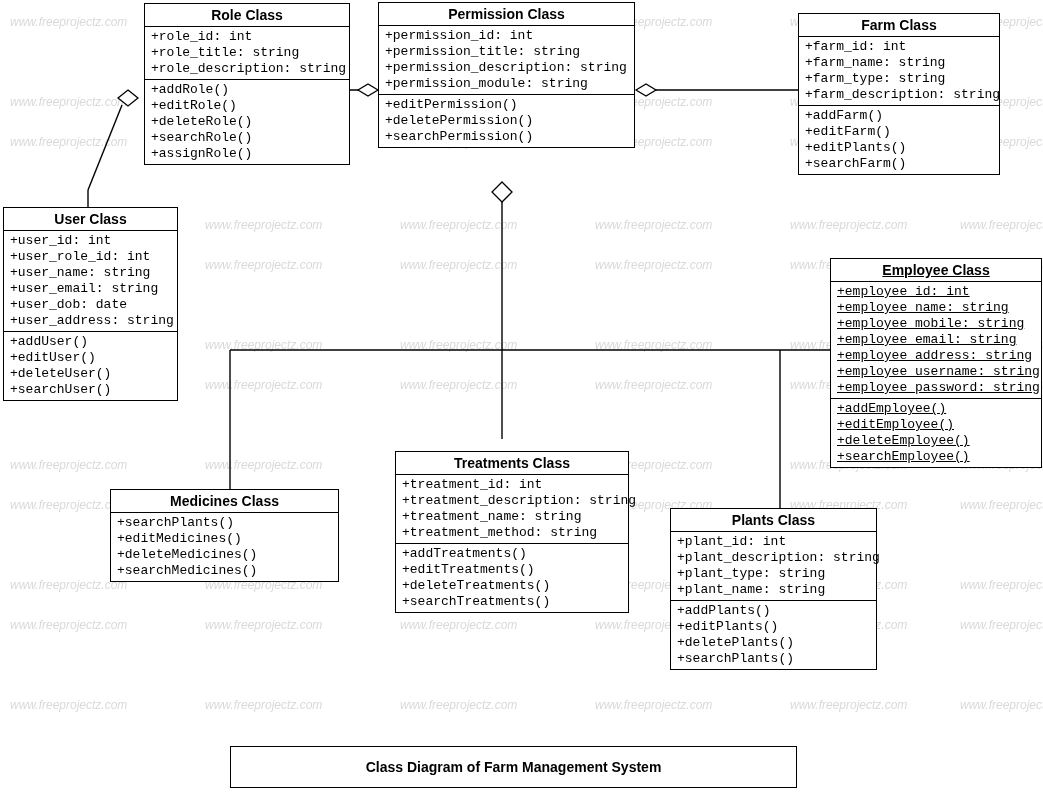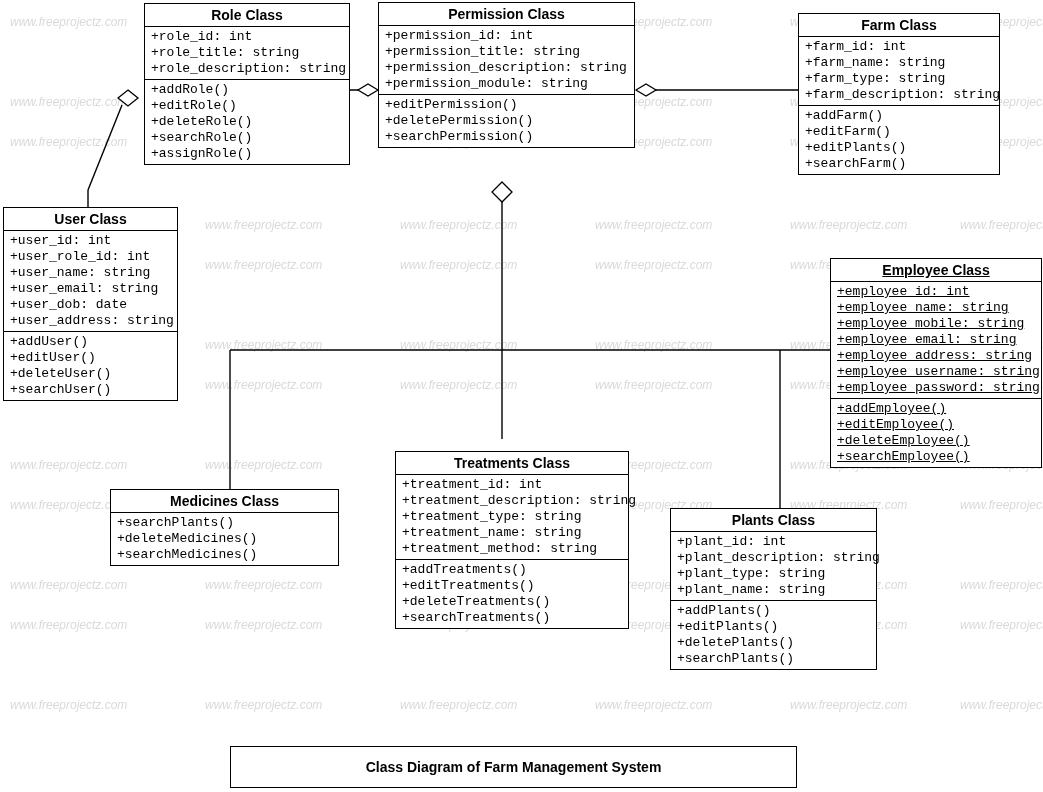"+treatment_type: string" div.row { html: <div>+treatment_type: string</div> -> none }
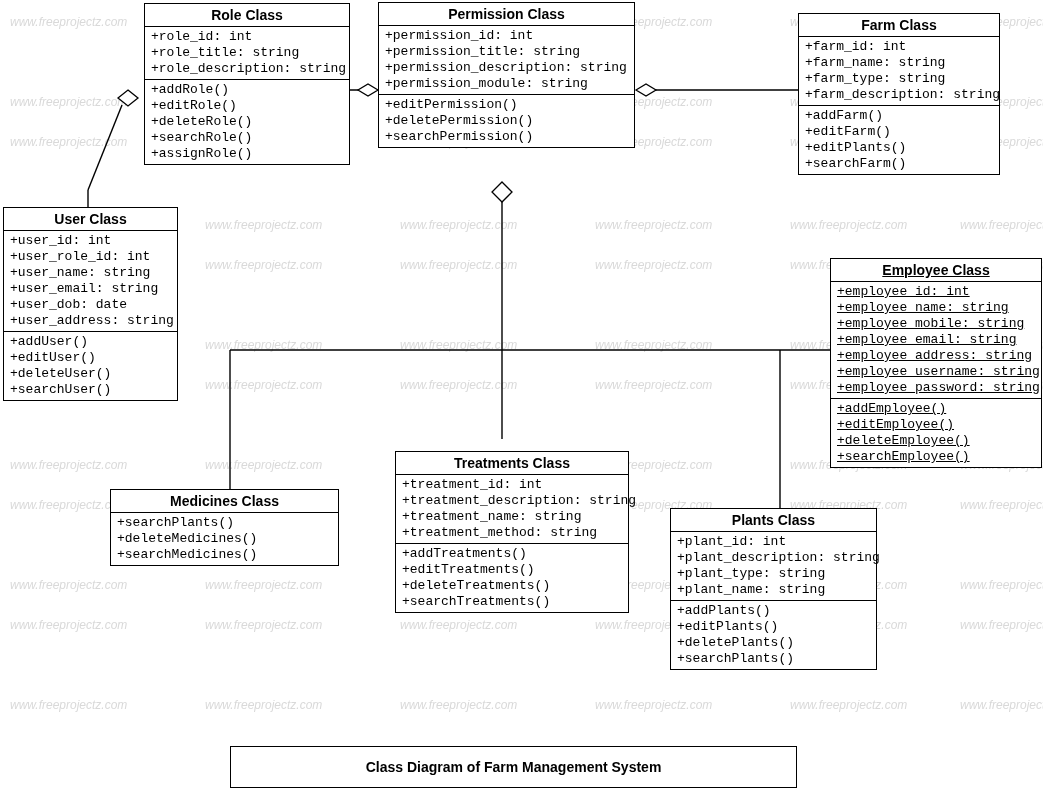"+editMedicines()" div.row { html: none -> <div>+editMedicines()</div> }
